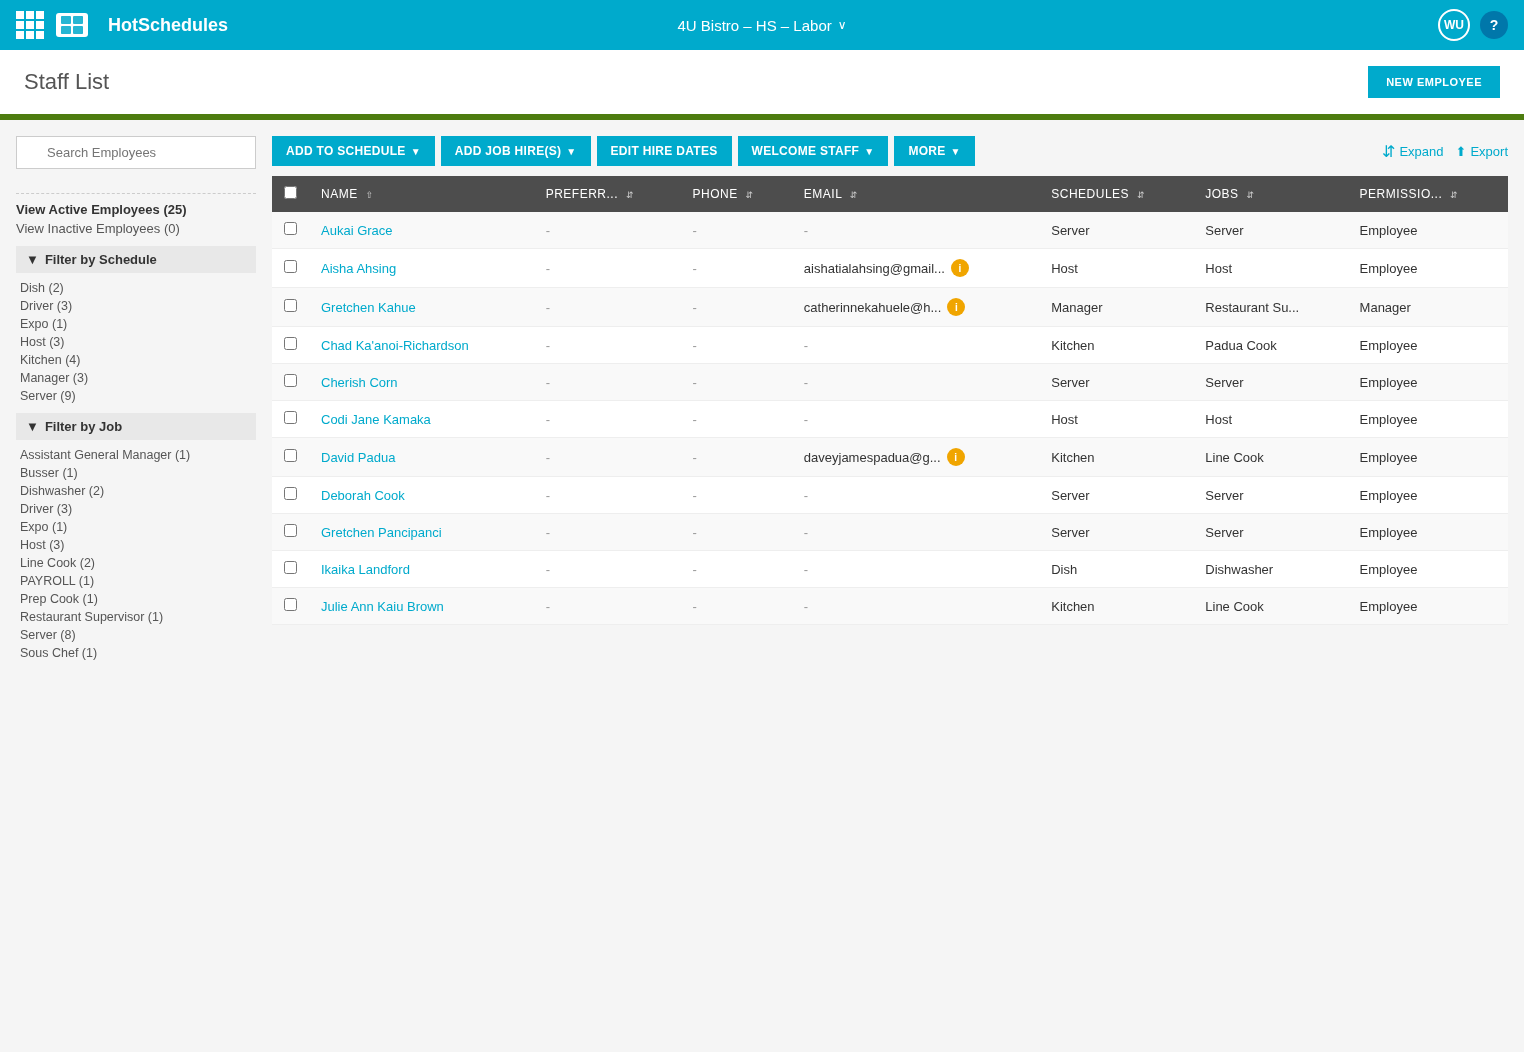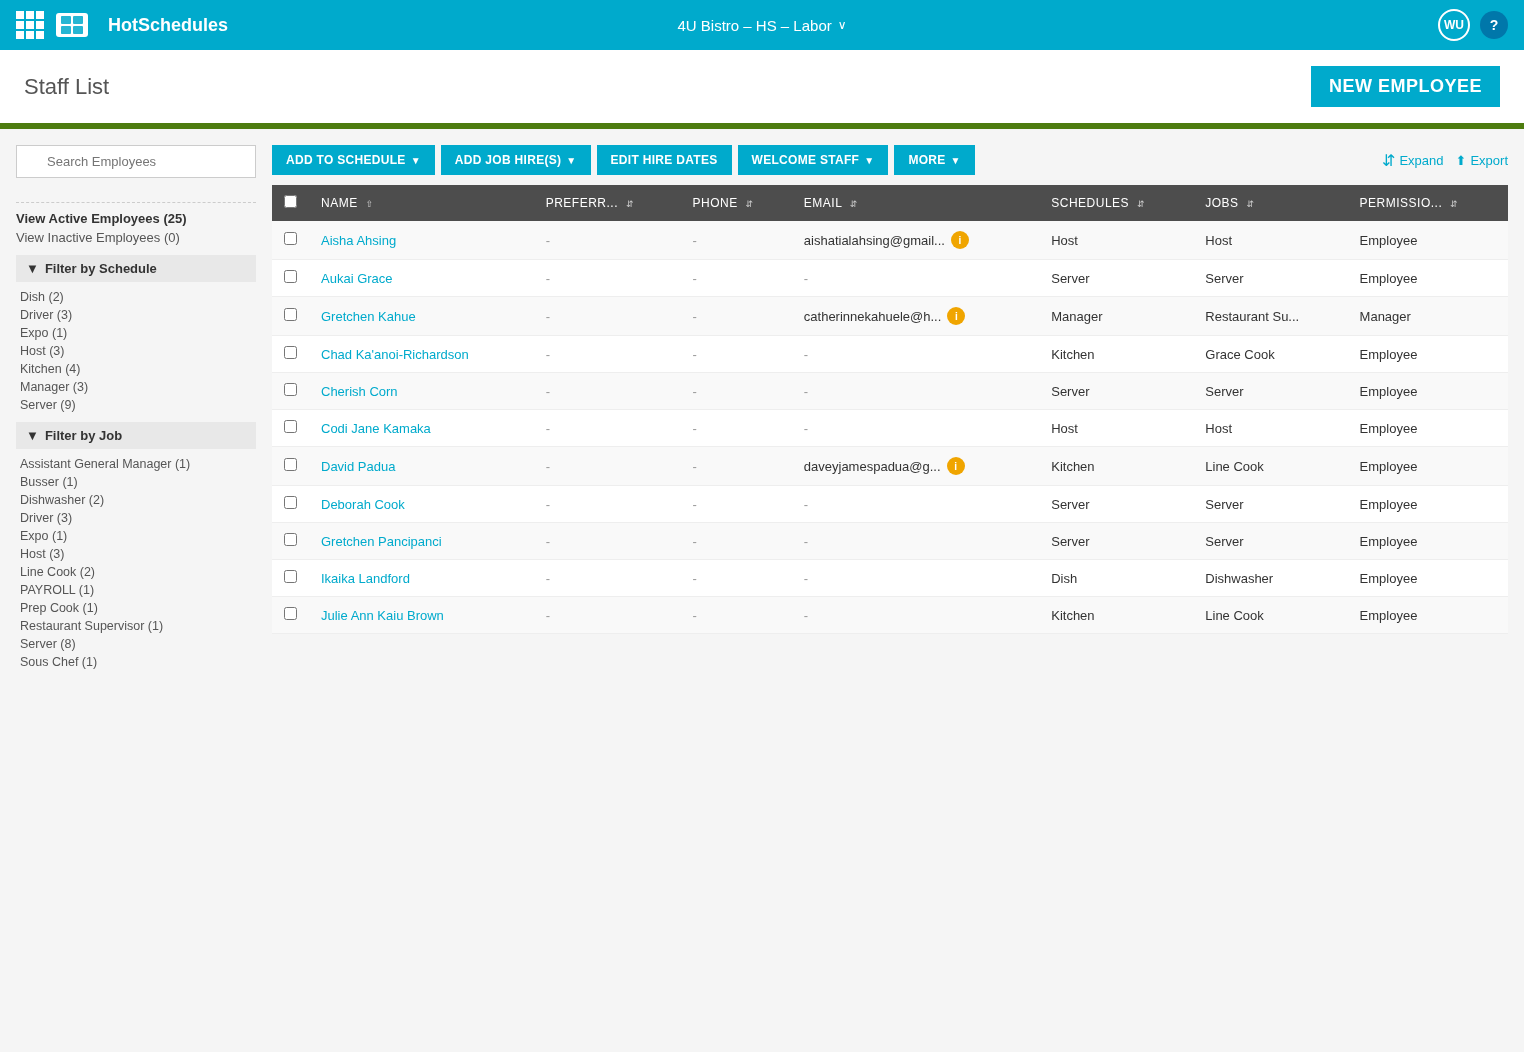"NEW EMPLOYEE" .btn-new-employee { font-size: 18px -> 11px }
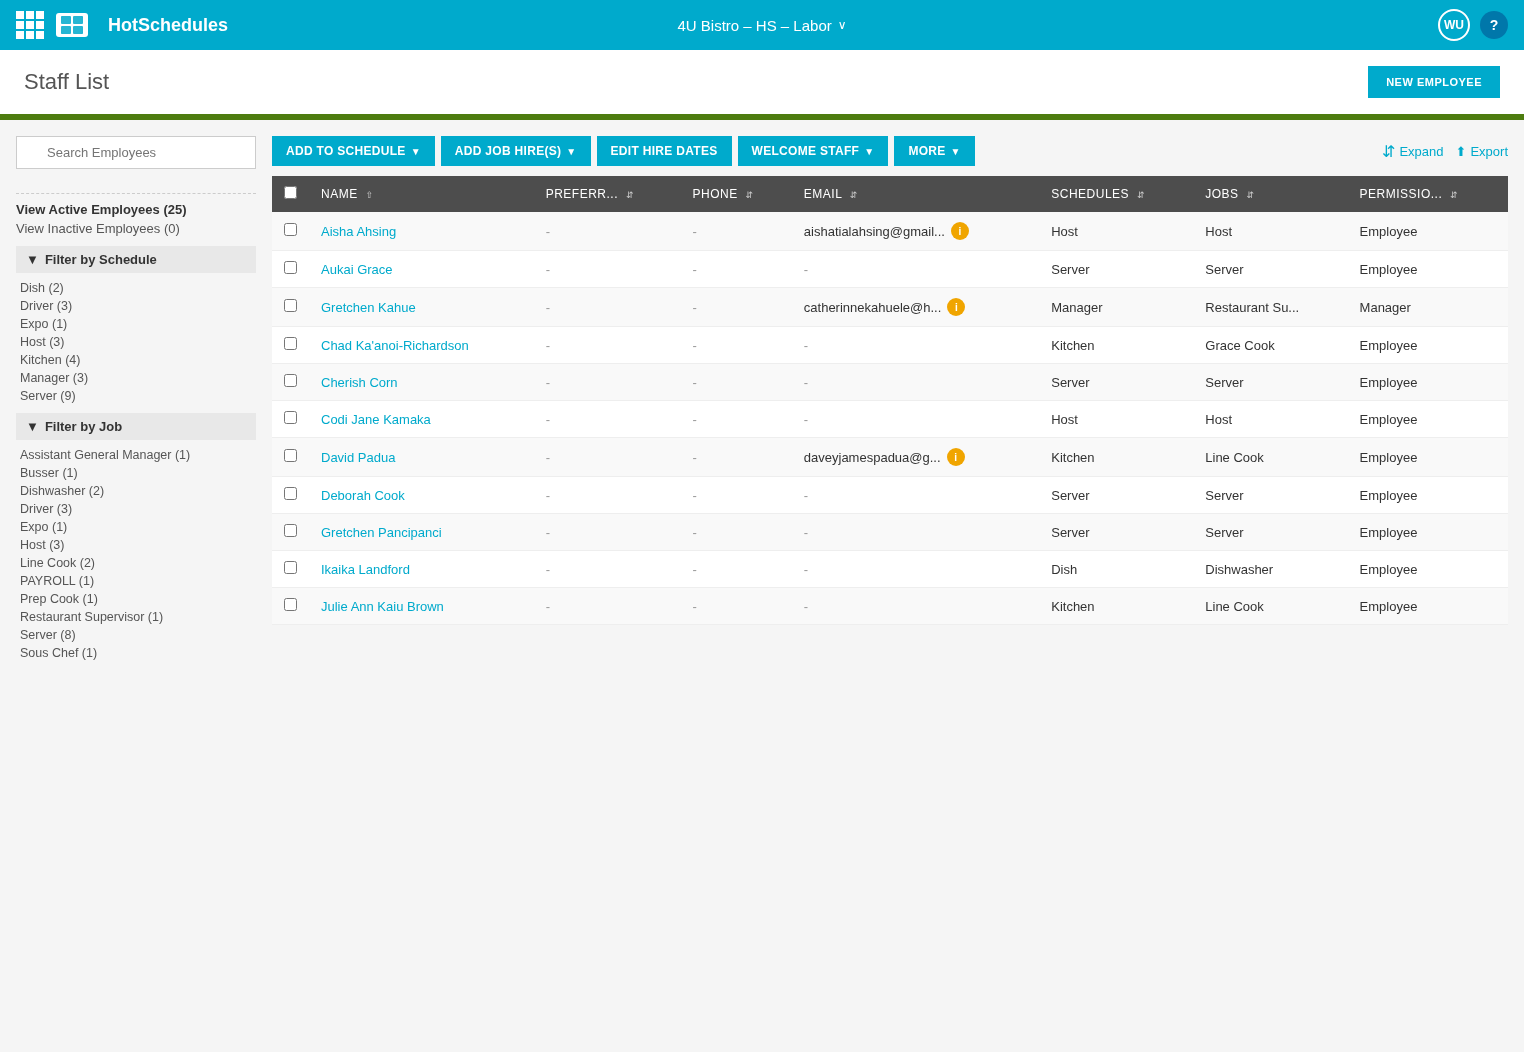"Aisha Ahsing" tr { order: before "Aukai Grace" -> after "Aukai Grace" }
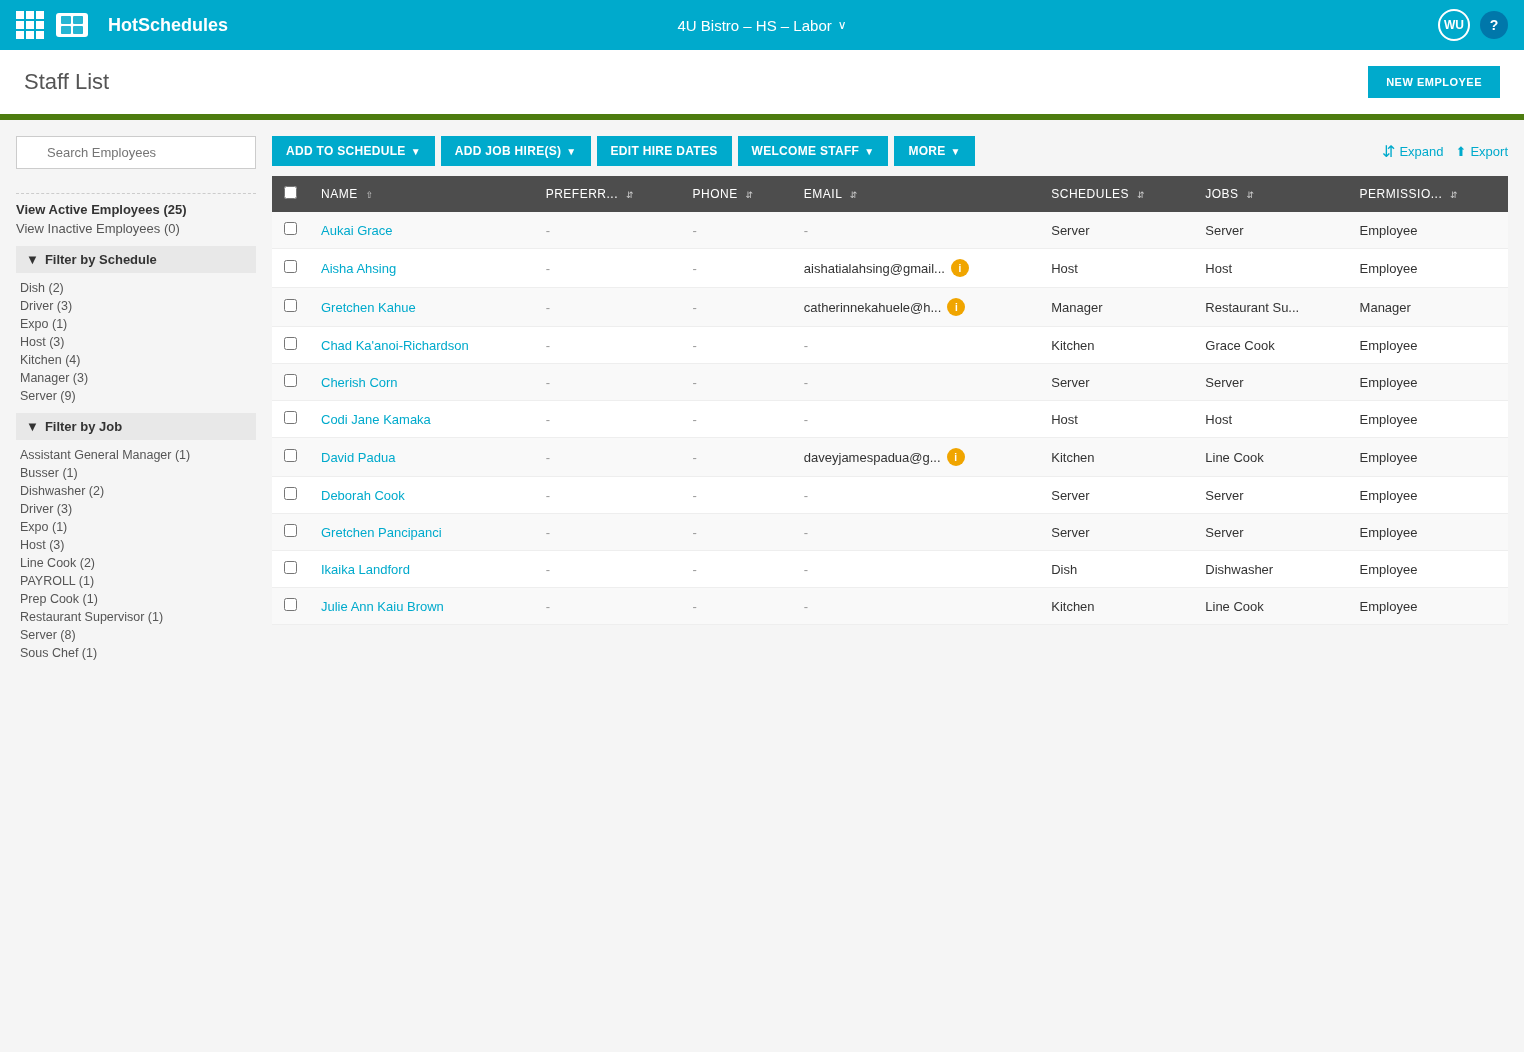"Grace Cook" td { text: Grace -> Padua }
